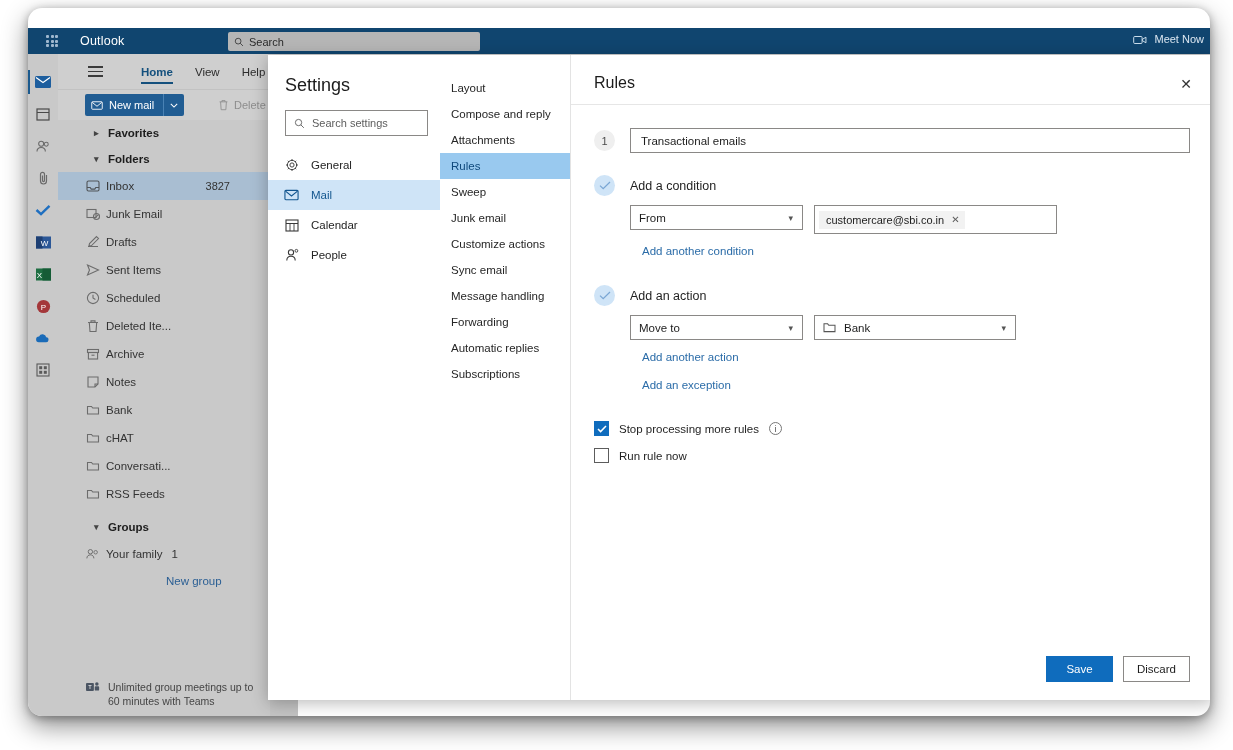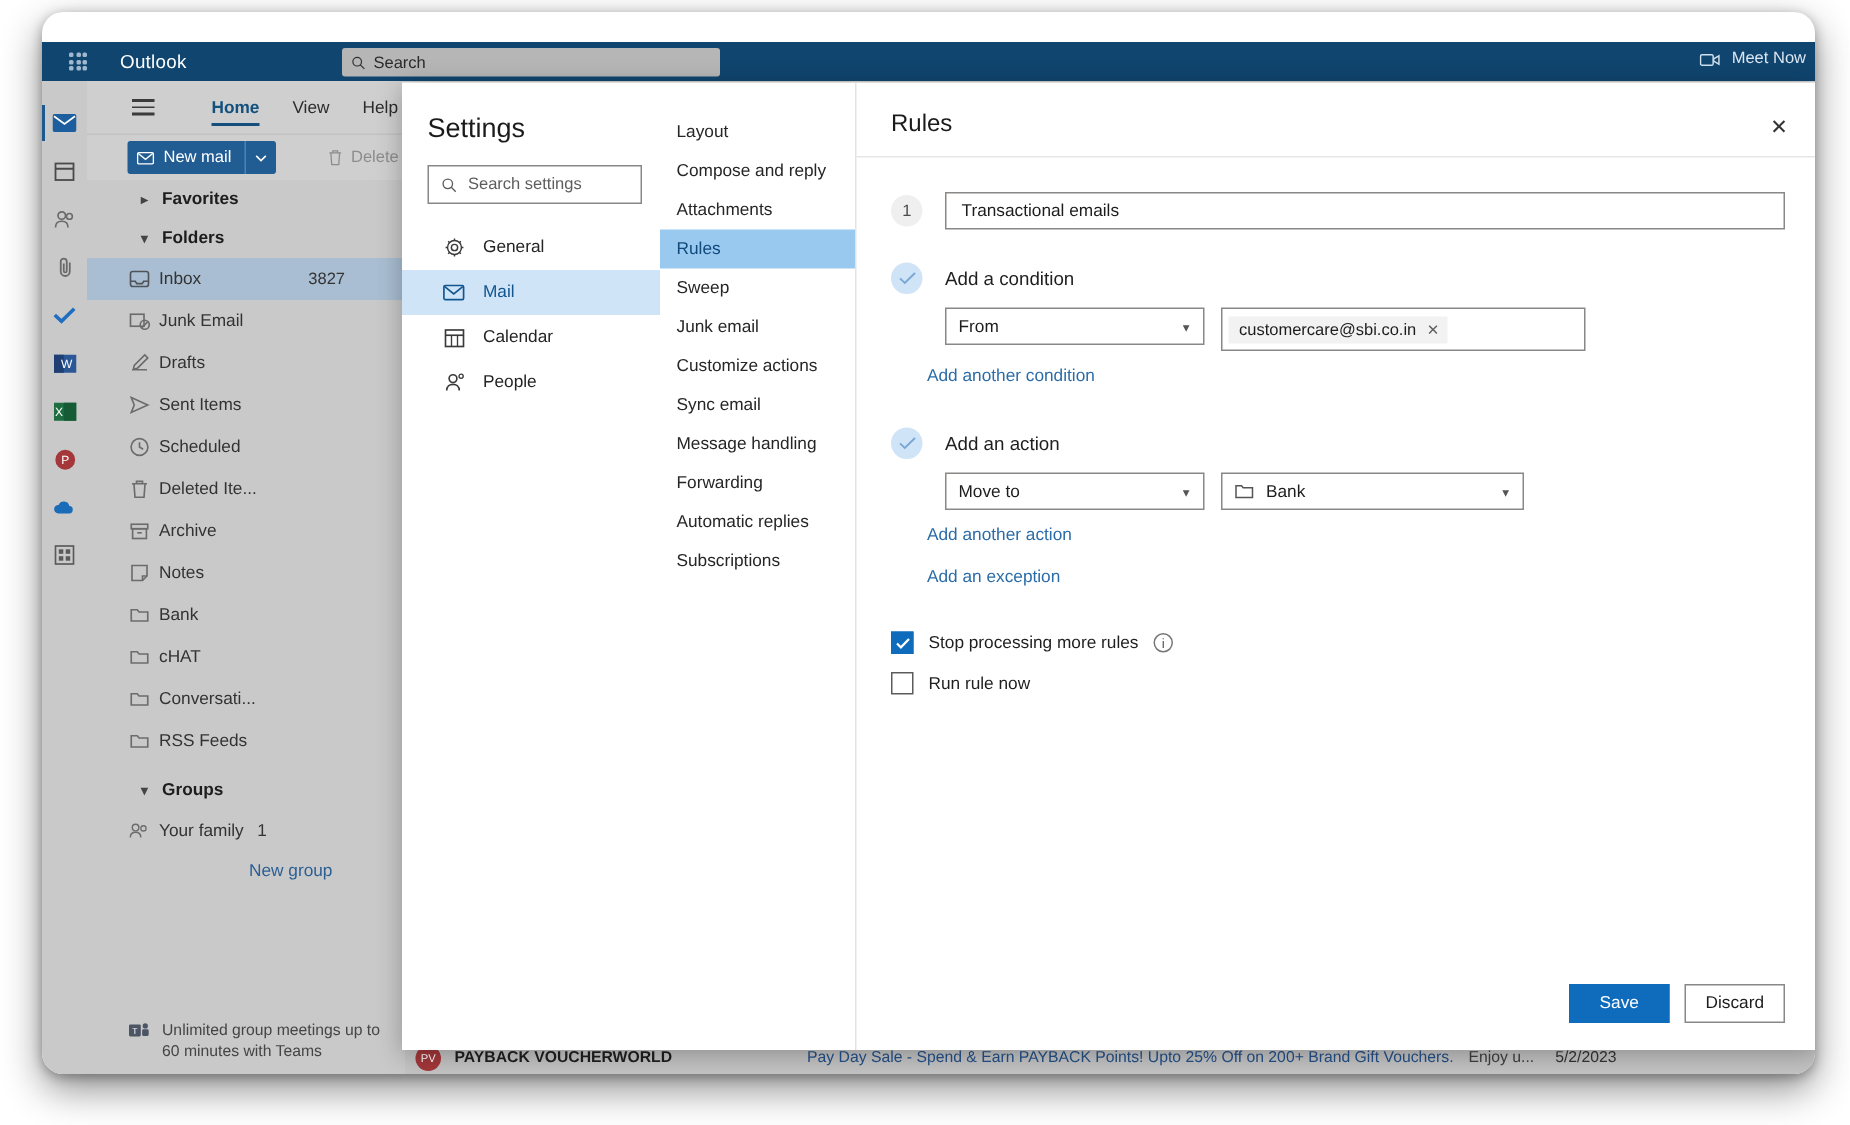"General" .navitem { padding-left: 27px -> 16px }
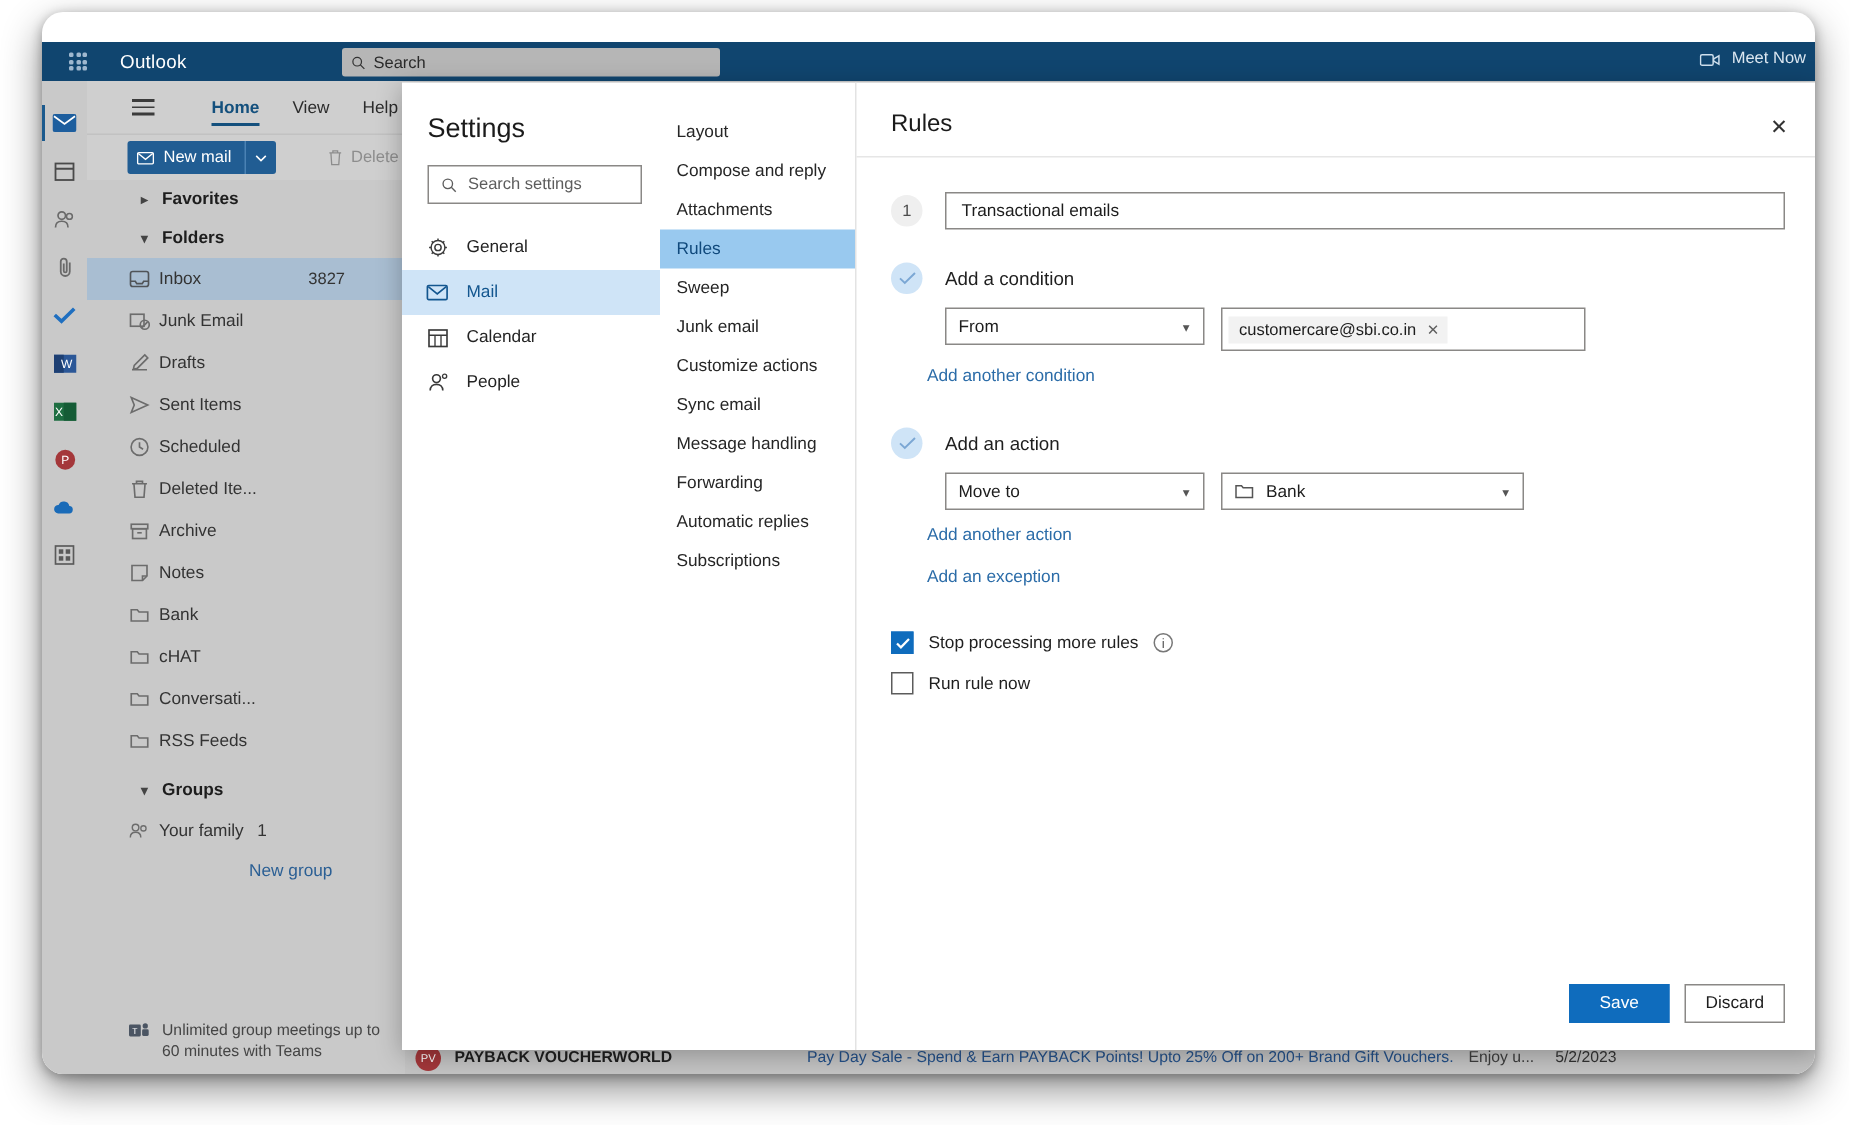"Add another condition" .addlink { margin-left: 24px -> 48px }
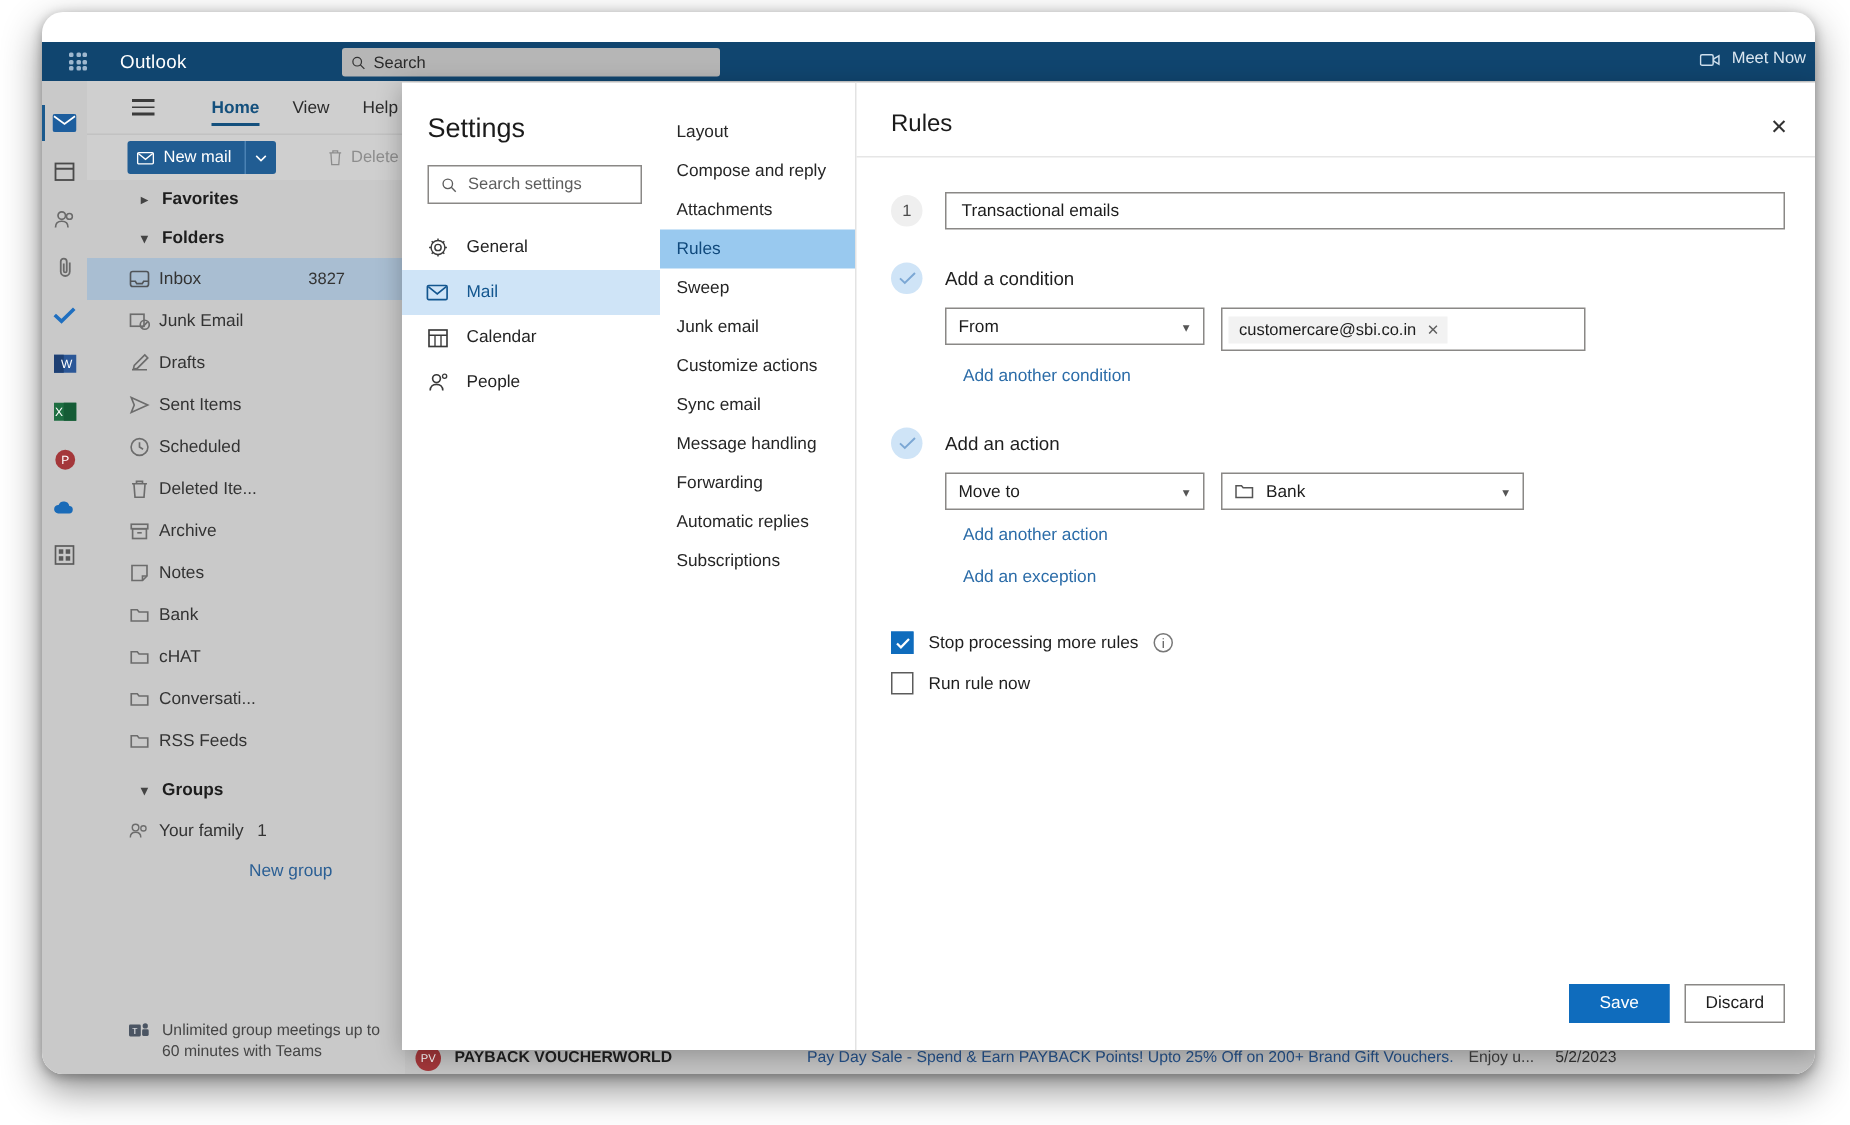"PV" div.msgrow { html: <div> <div>PV</div> <div>PAYBACK VOUCHERWORLD</div> <div>Pay Day Sale - Spend &amp; Earn PAYBACK Points! Upto 25% Off on 200+ Brand Gift Vouchers.</div> <div>Enjoy u...</div> <div>5/2/2023</div> </div> -> none }
